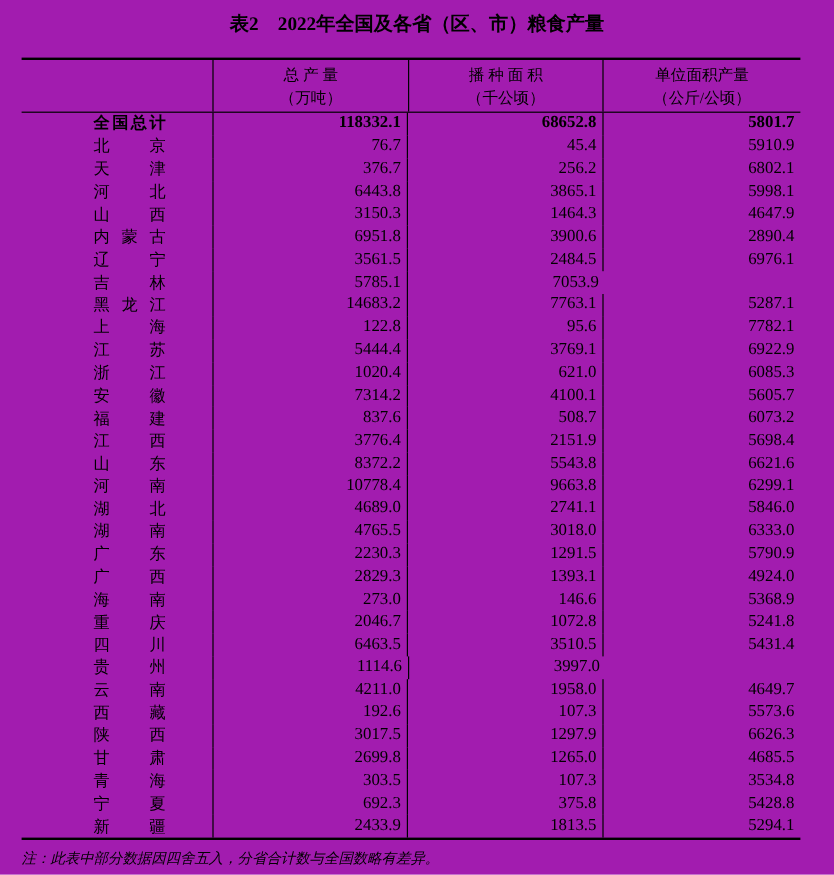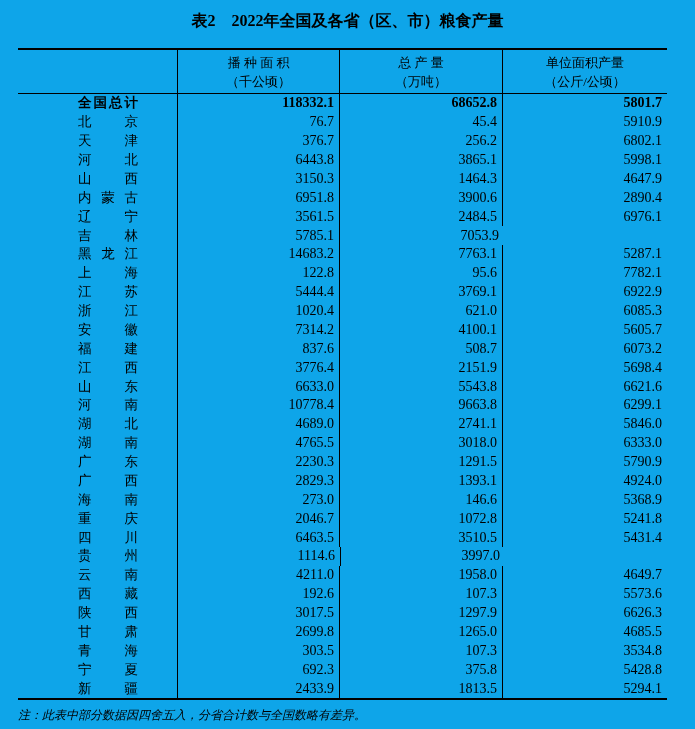"表2 2022年全国及各省（区、市）粮食产量" .page { background: #0ea5e9 -> #a21caf }
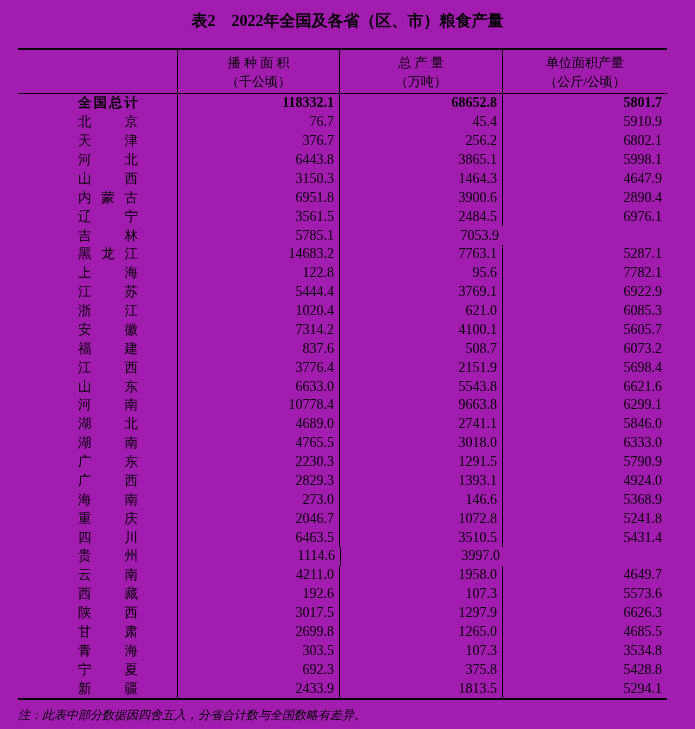"播 种 面 积" div.cell { order: before "总 产 量" -> after "总 产 量" }
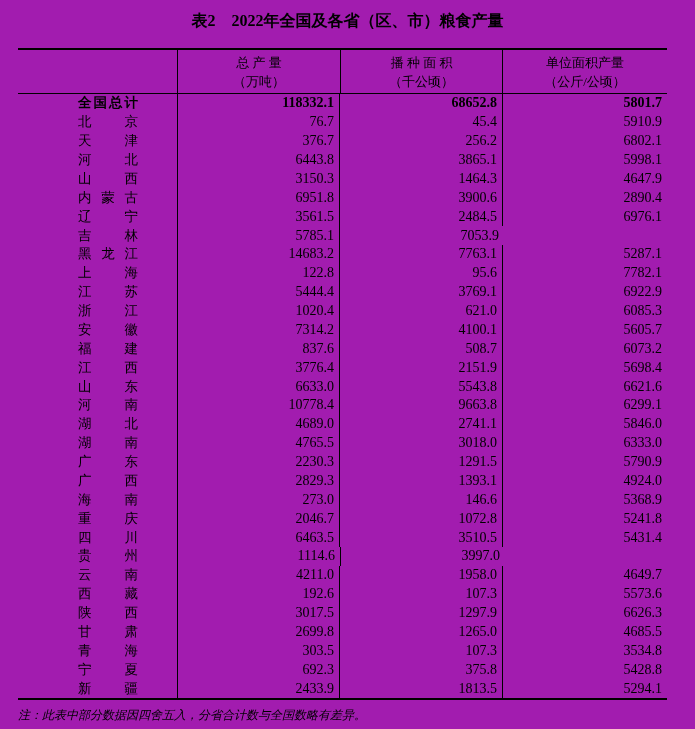"6633.0" div.cell { text: 6633.0 -> 8372.2 }
